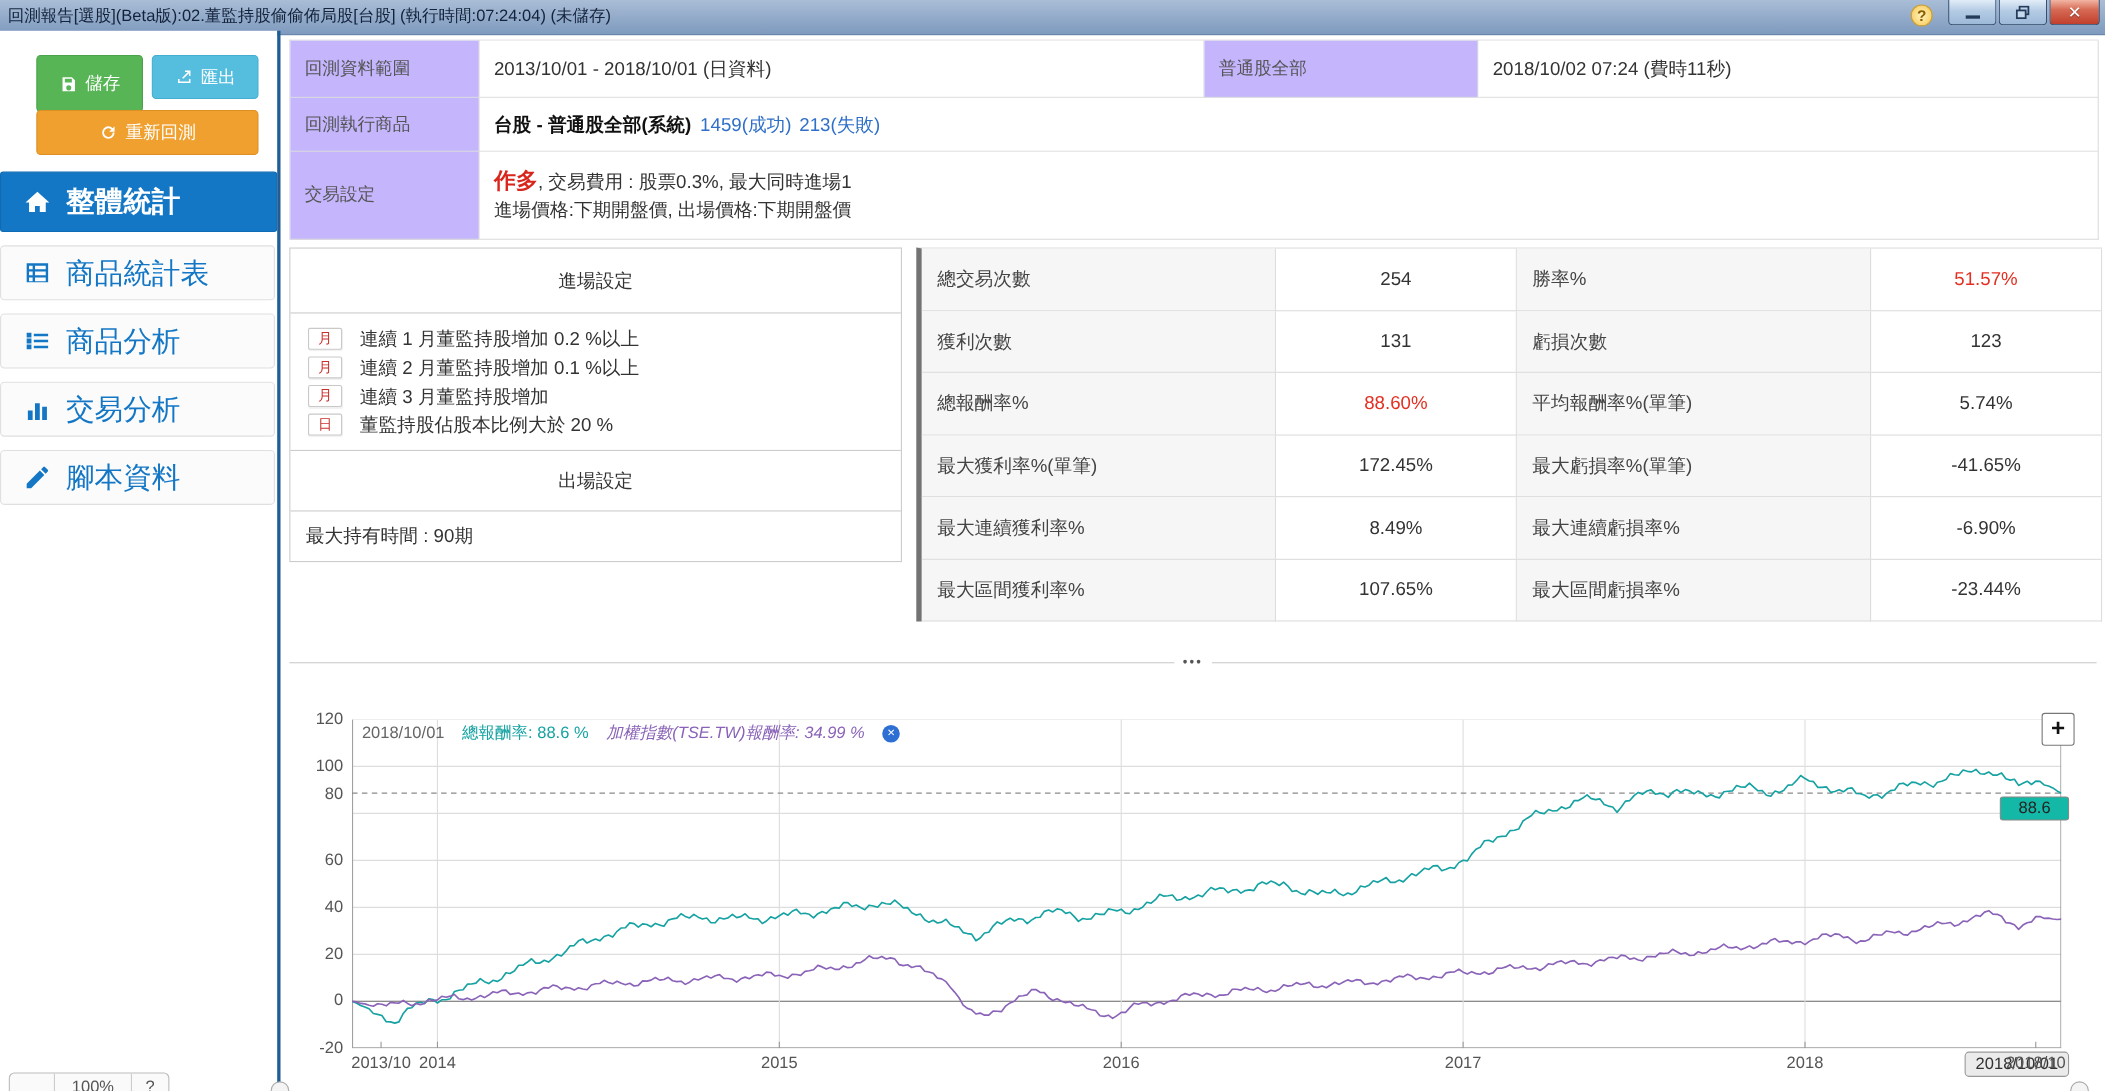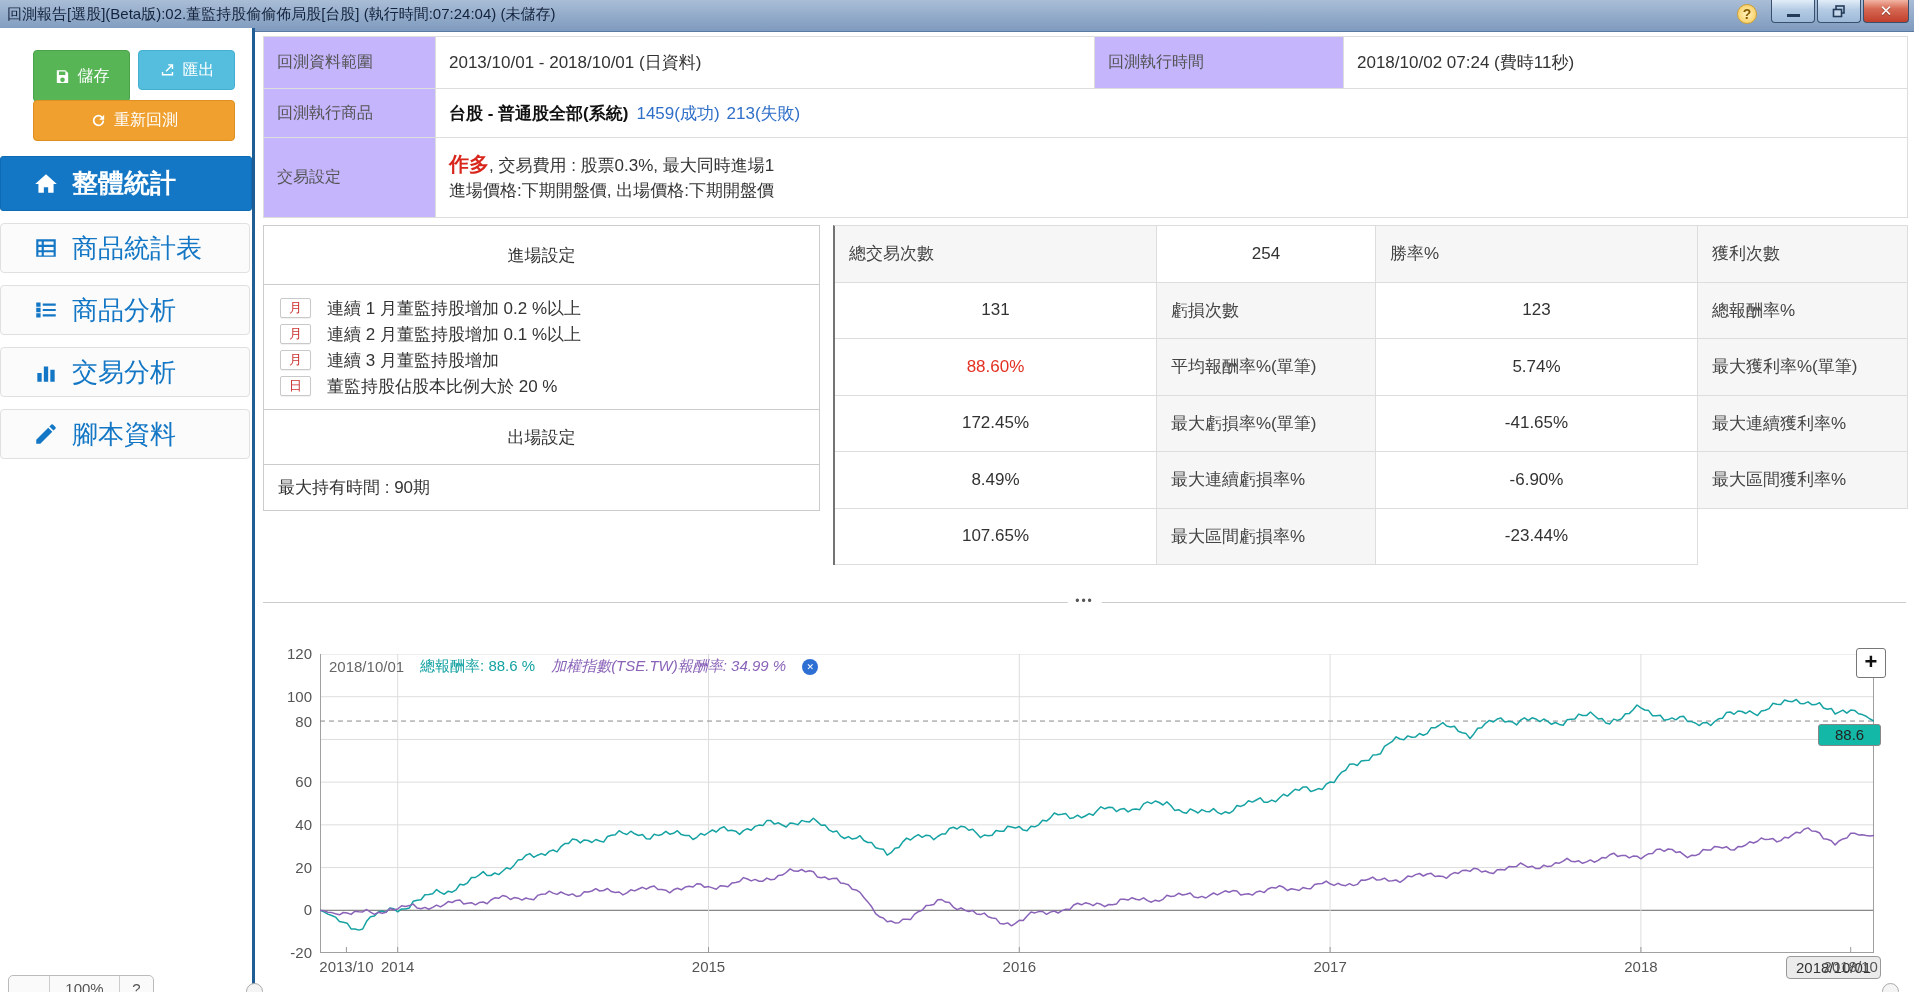"回測執行時間" div.it-cell { text: 回測執行時間 -> 普通股全部 }
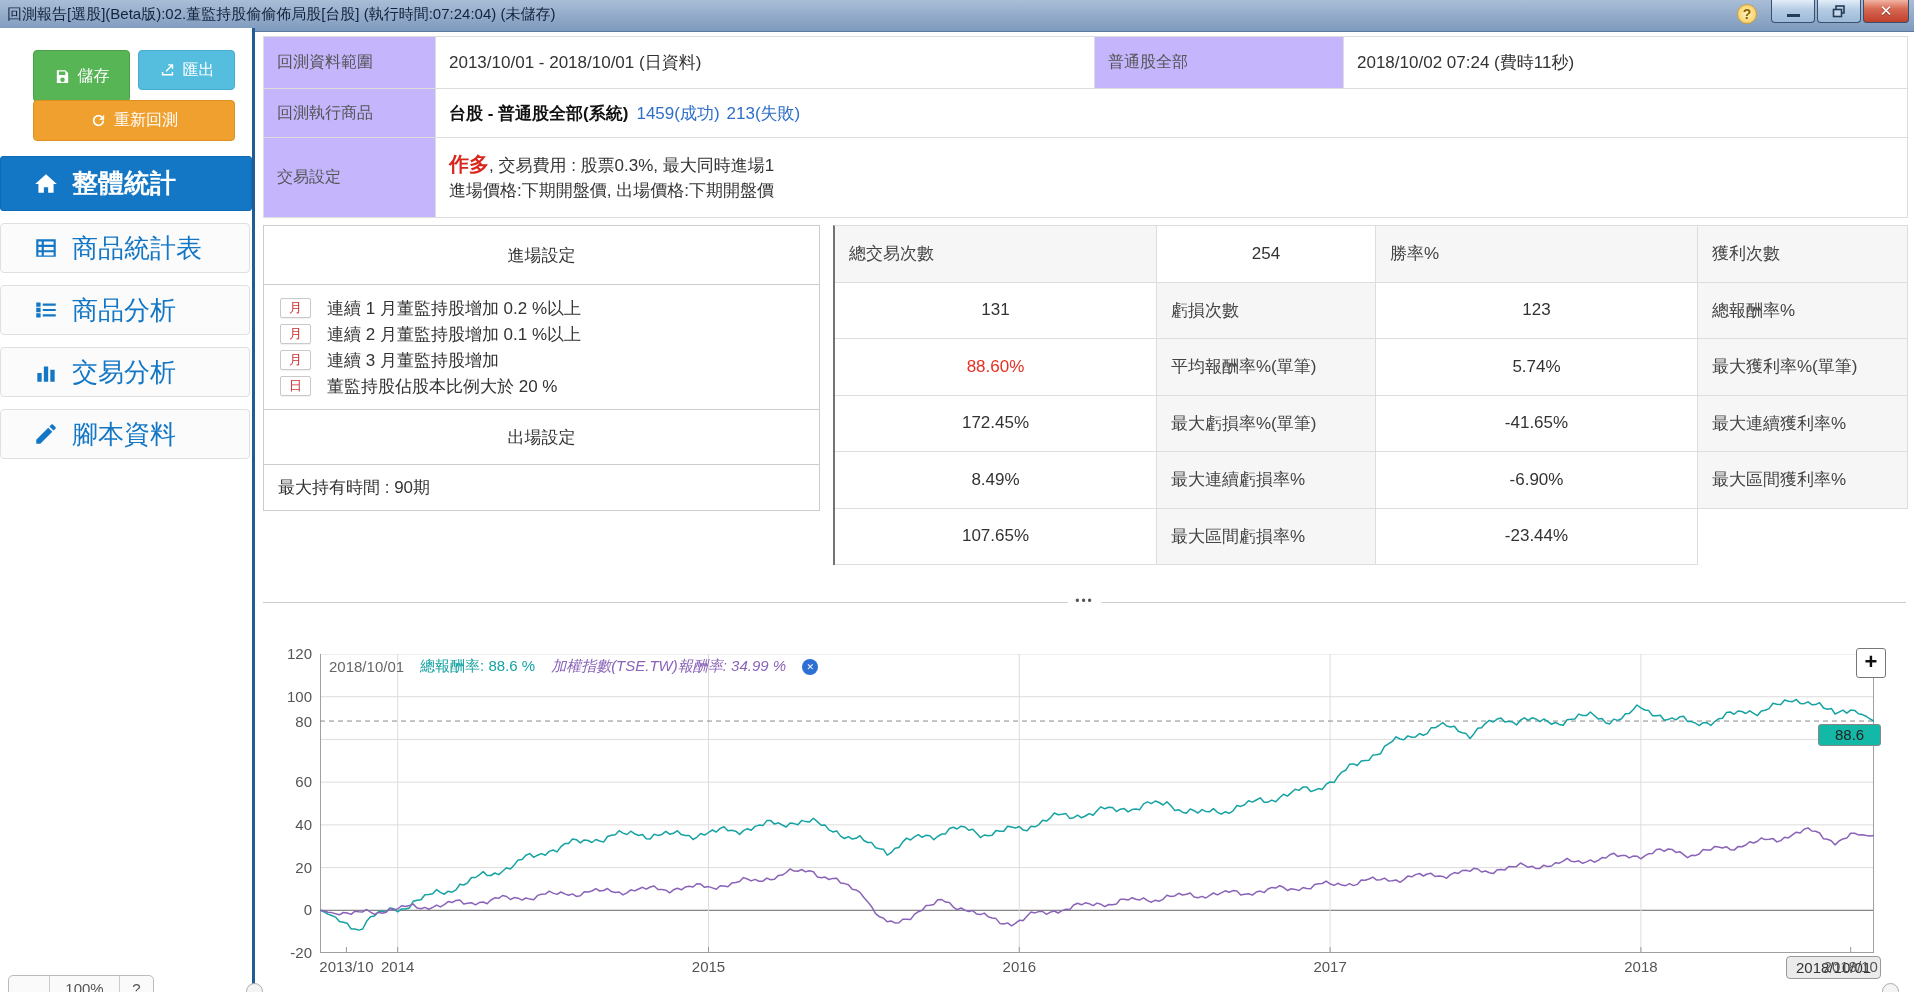"整體統計" .menu-item { padding-left: 32px -> 20px }
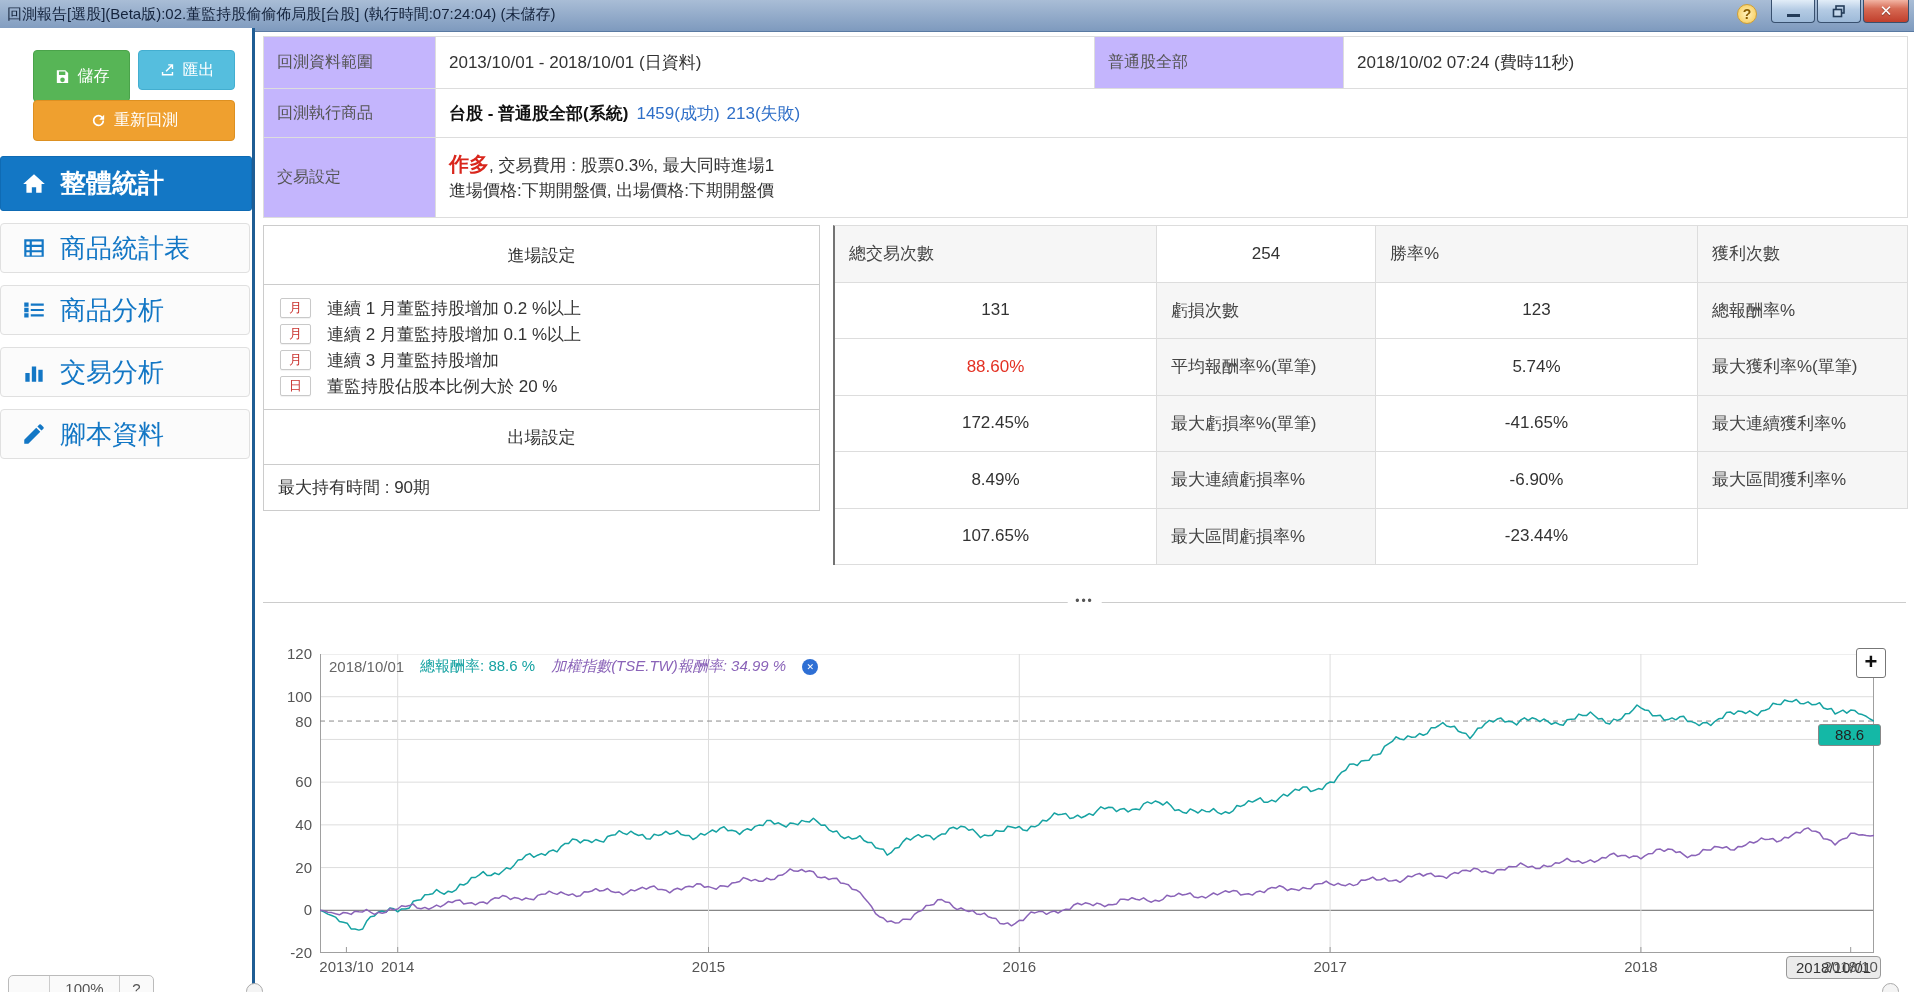"總交易次數" .stats-grid { border-left: 2px solid #737373 -> 5px solid #737373 }
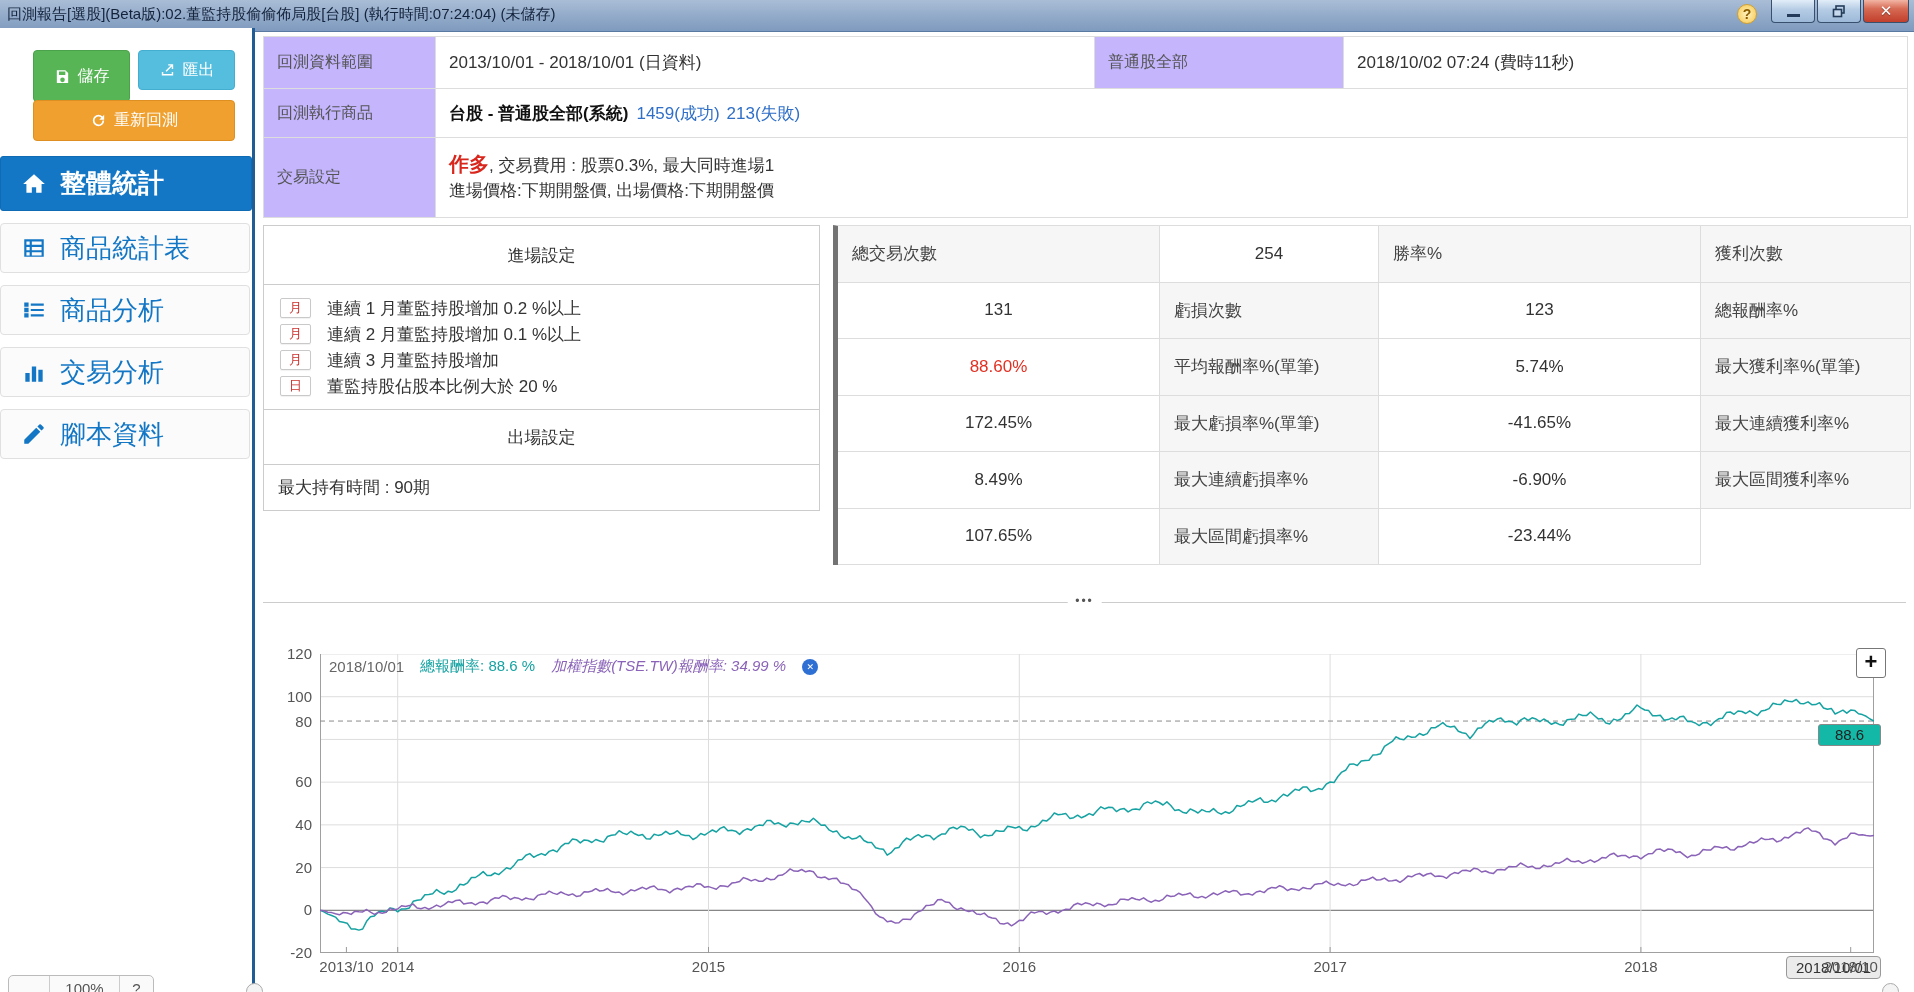"51.57%" div.st-cell { html: none -> <div>51.57%</div> }
